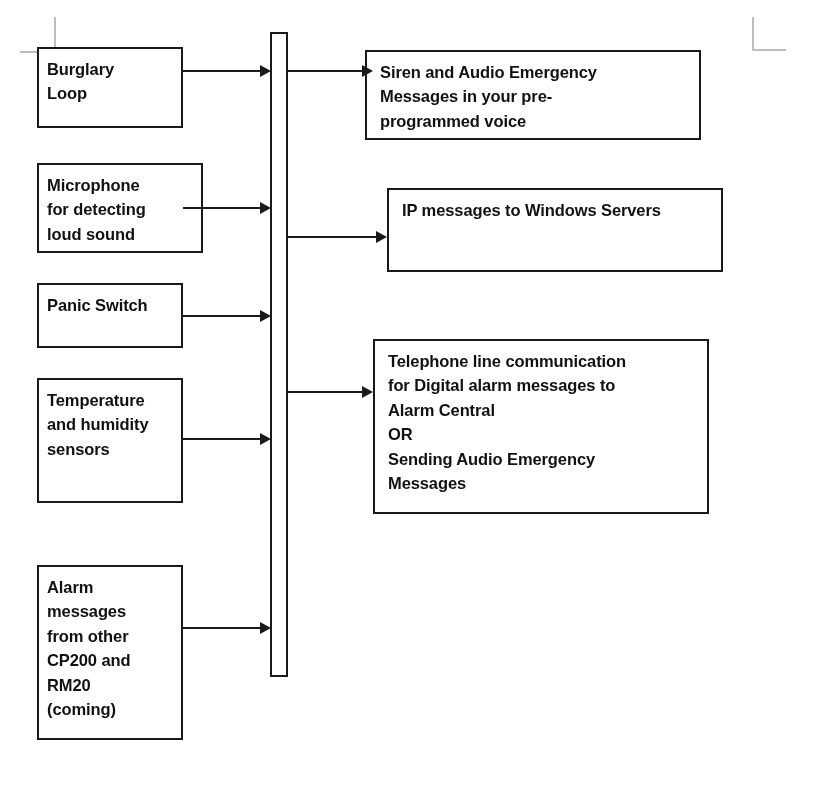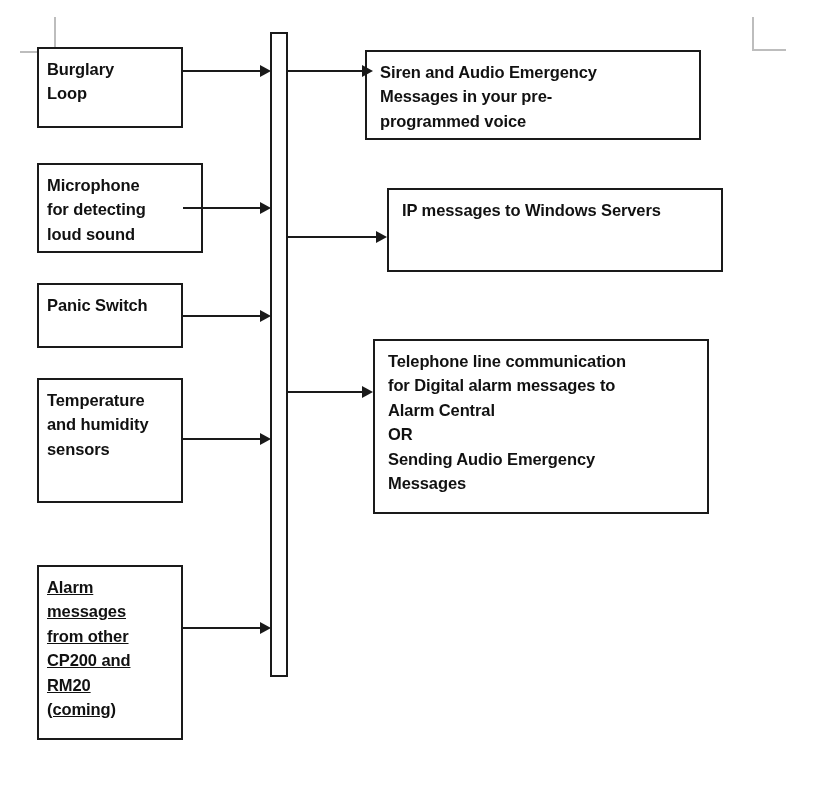"Alarm" div.node { text-decoration: underline -> none }
